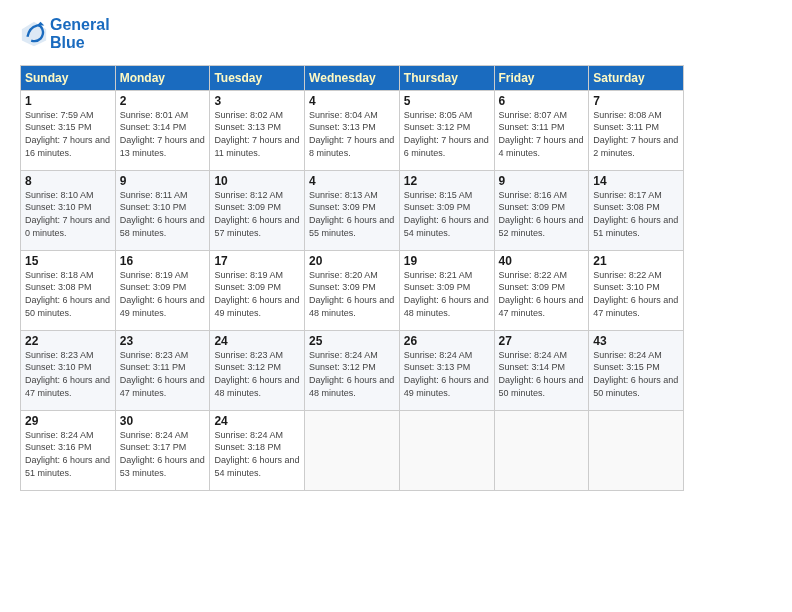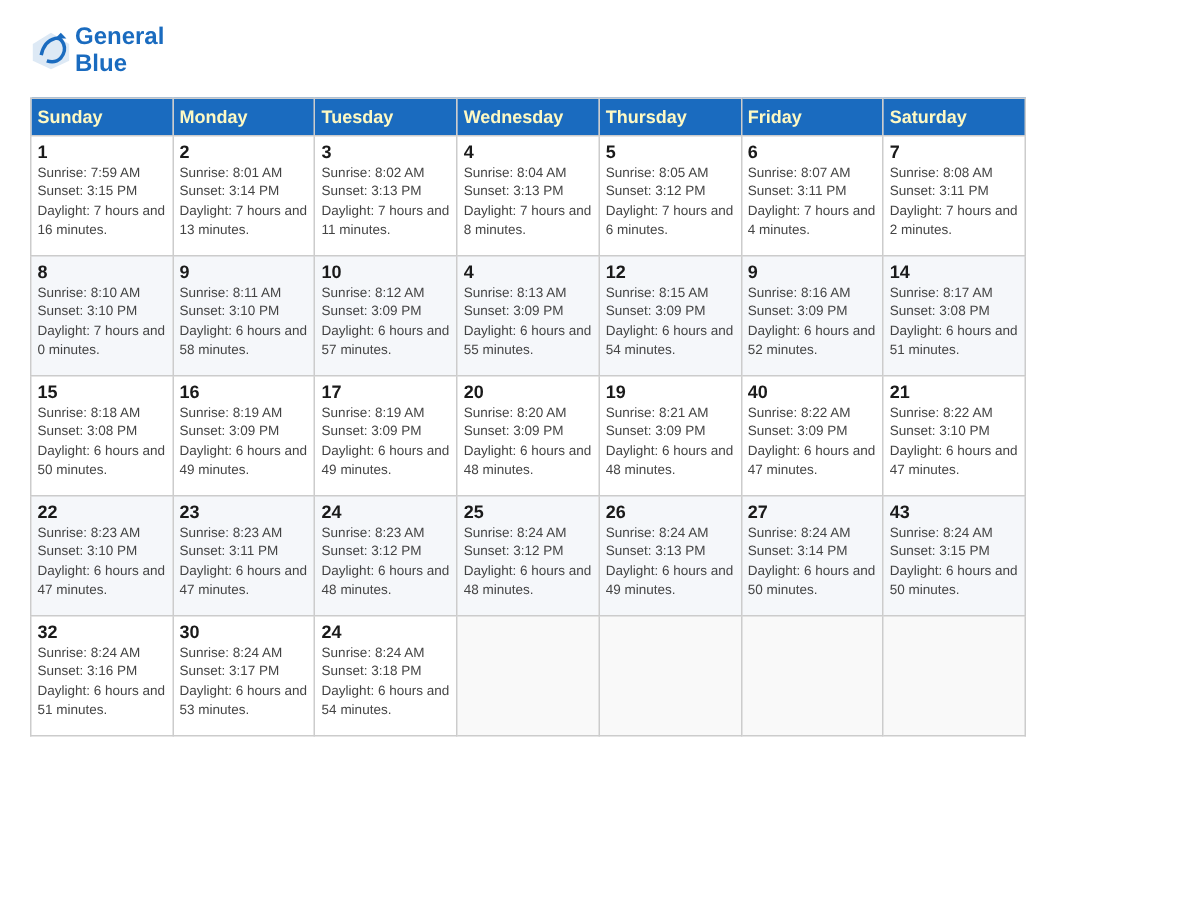"32" span.day-num { text: 32 -> 29 }
